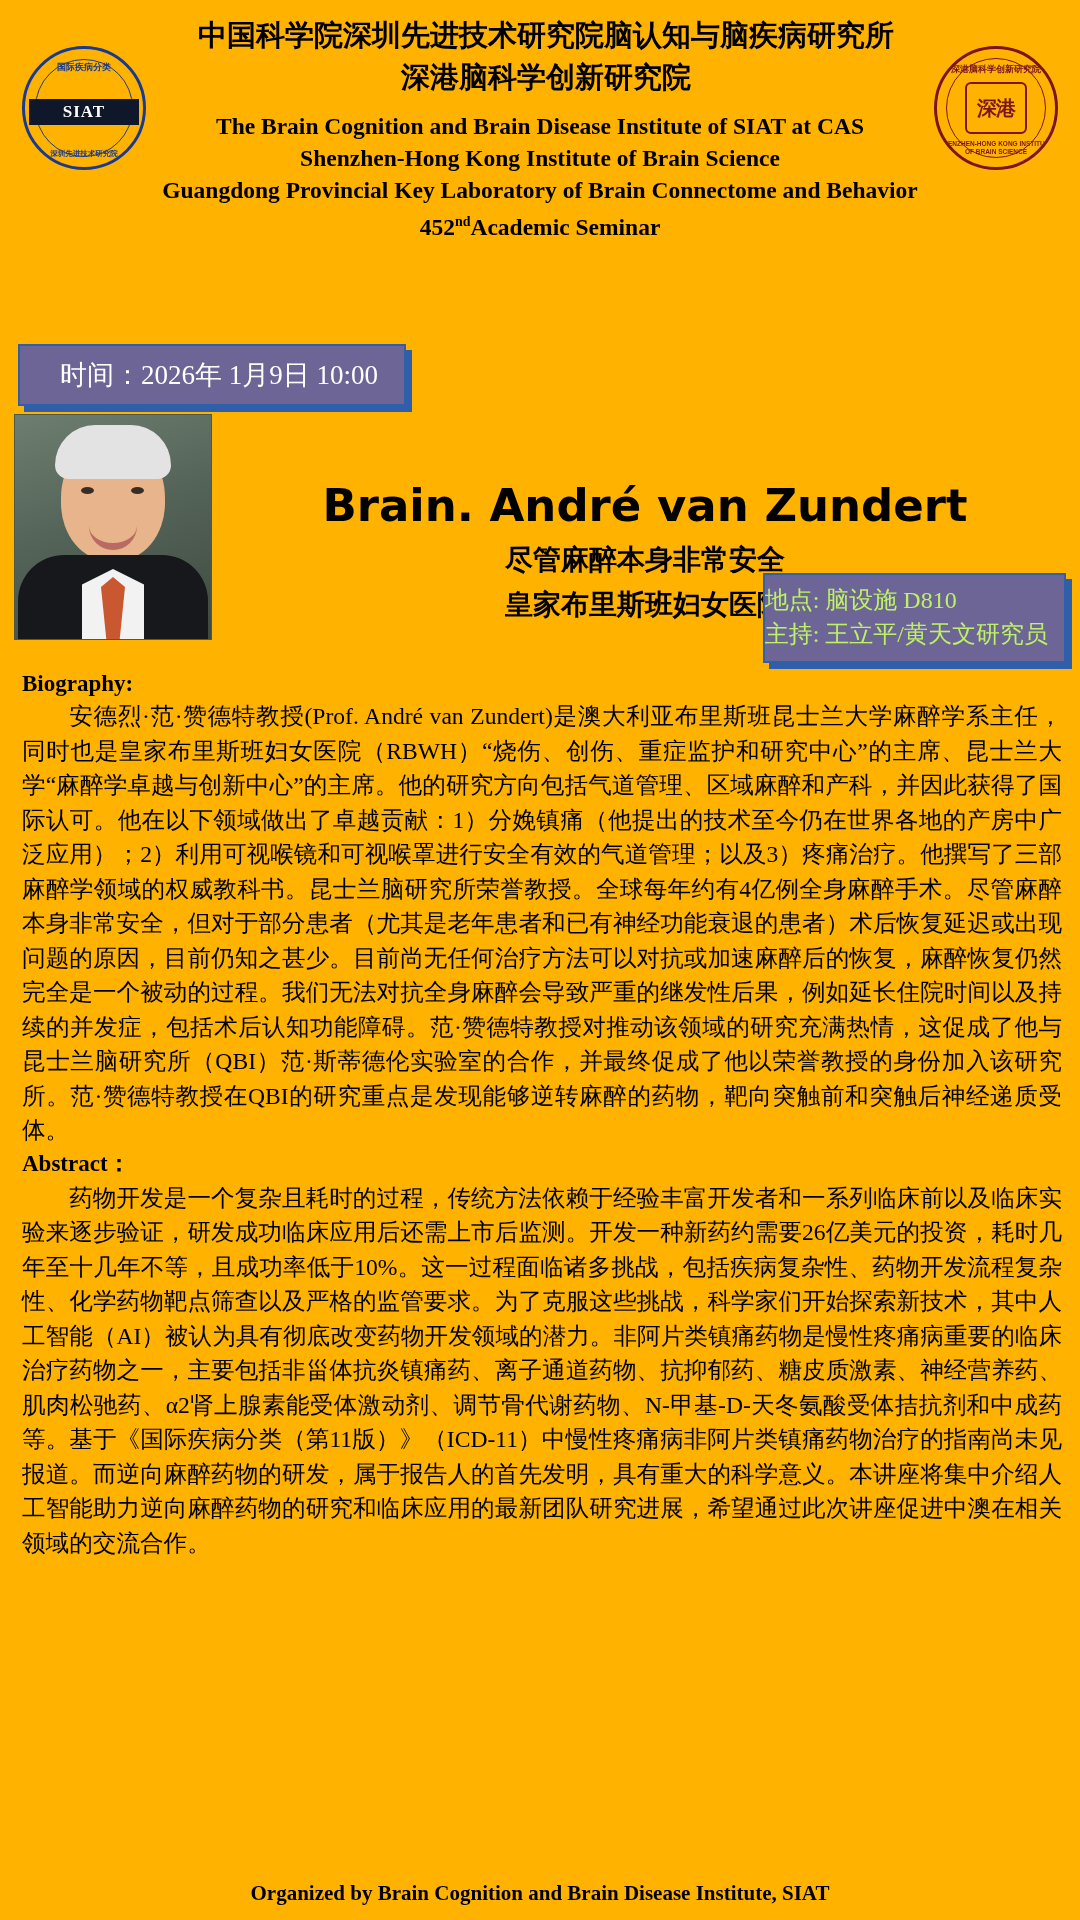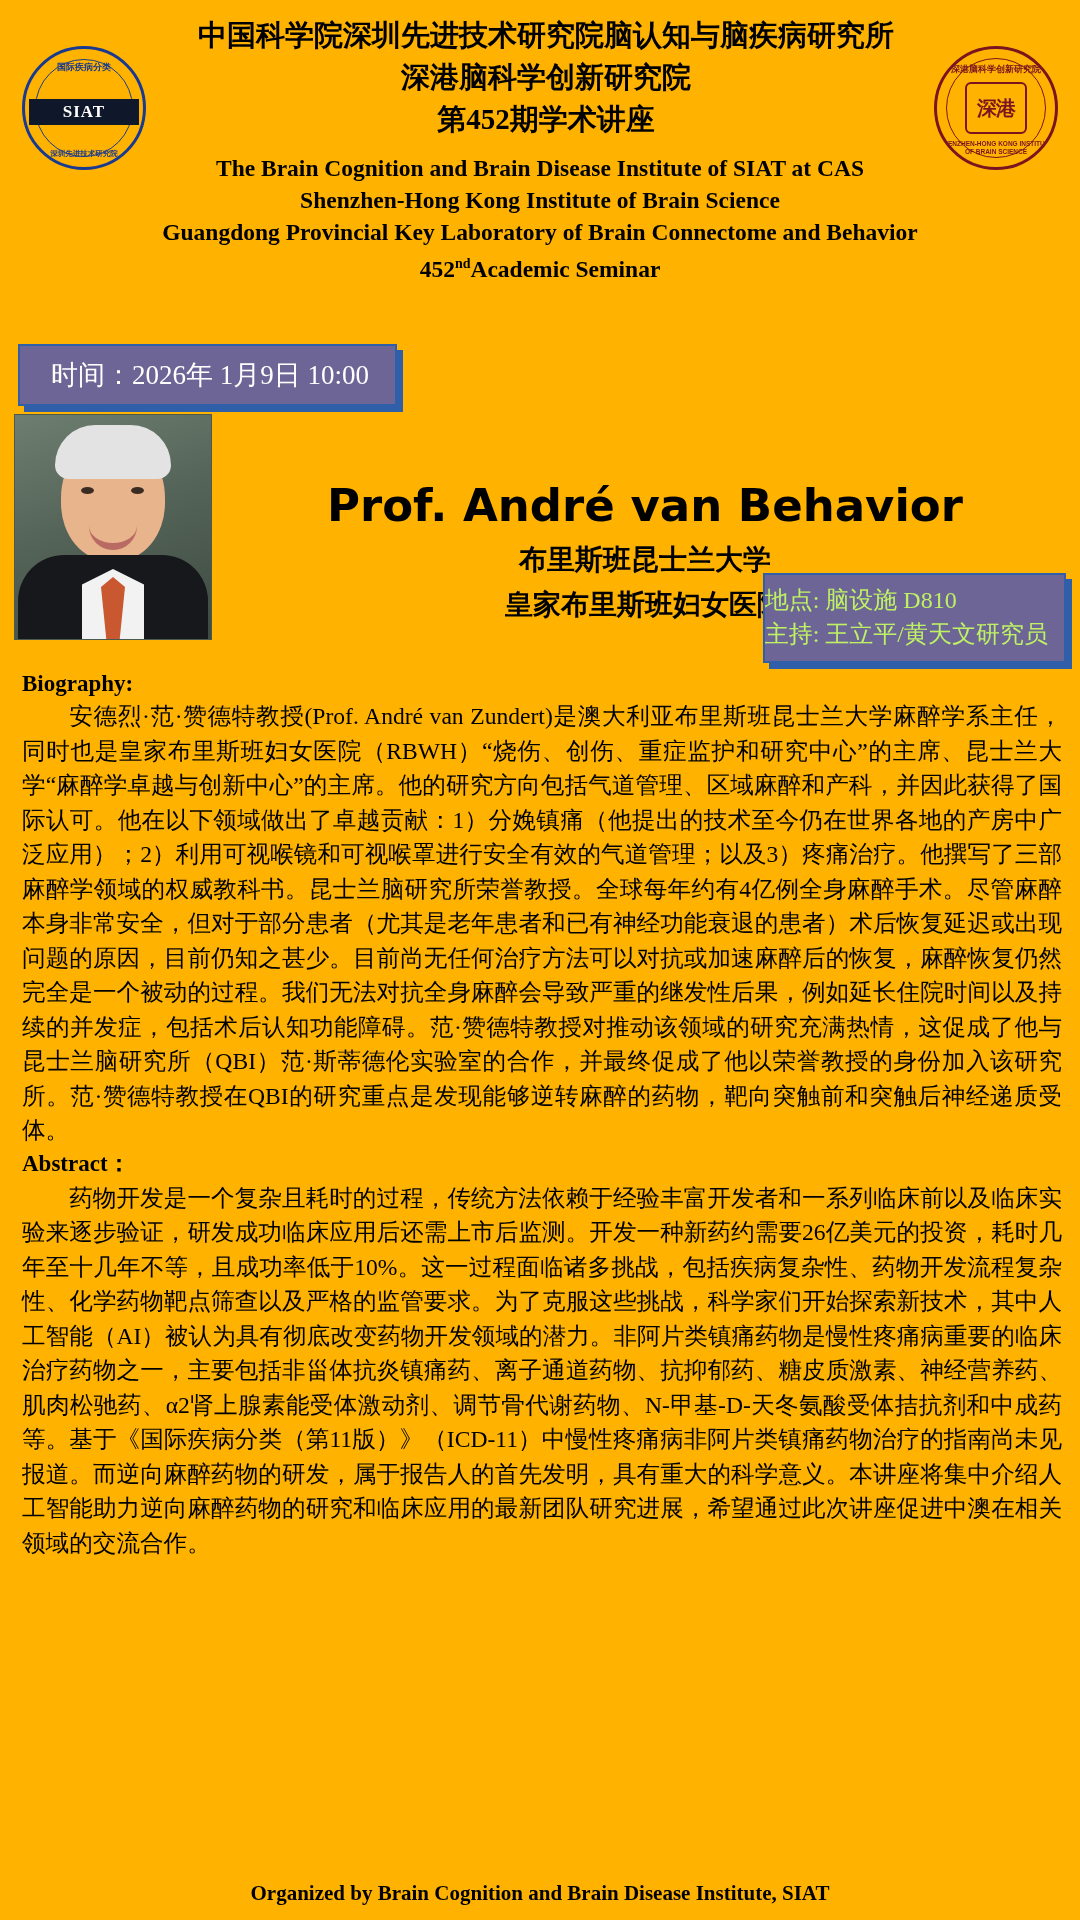"第452期学术讲座" div { html: <div>第452期学术讲座</div> -> none }
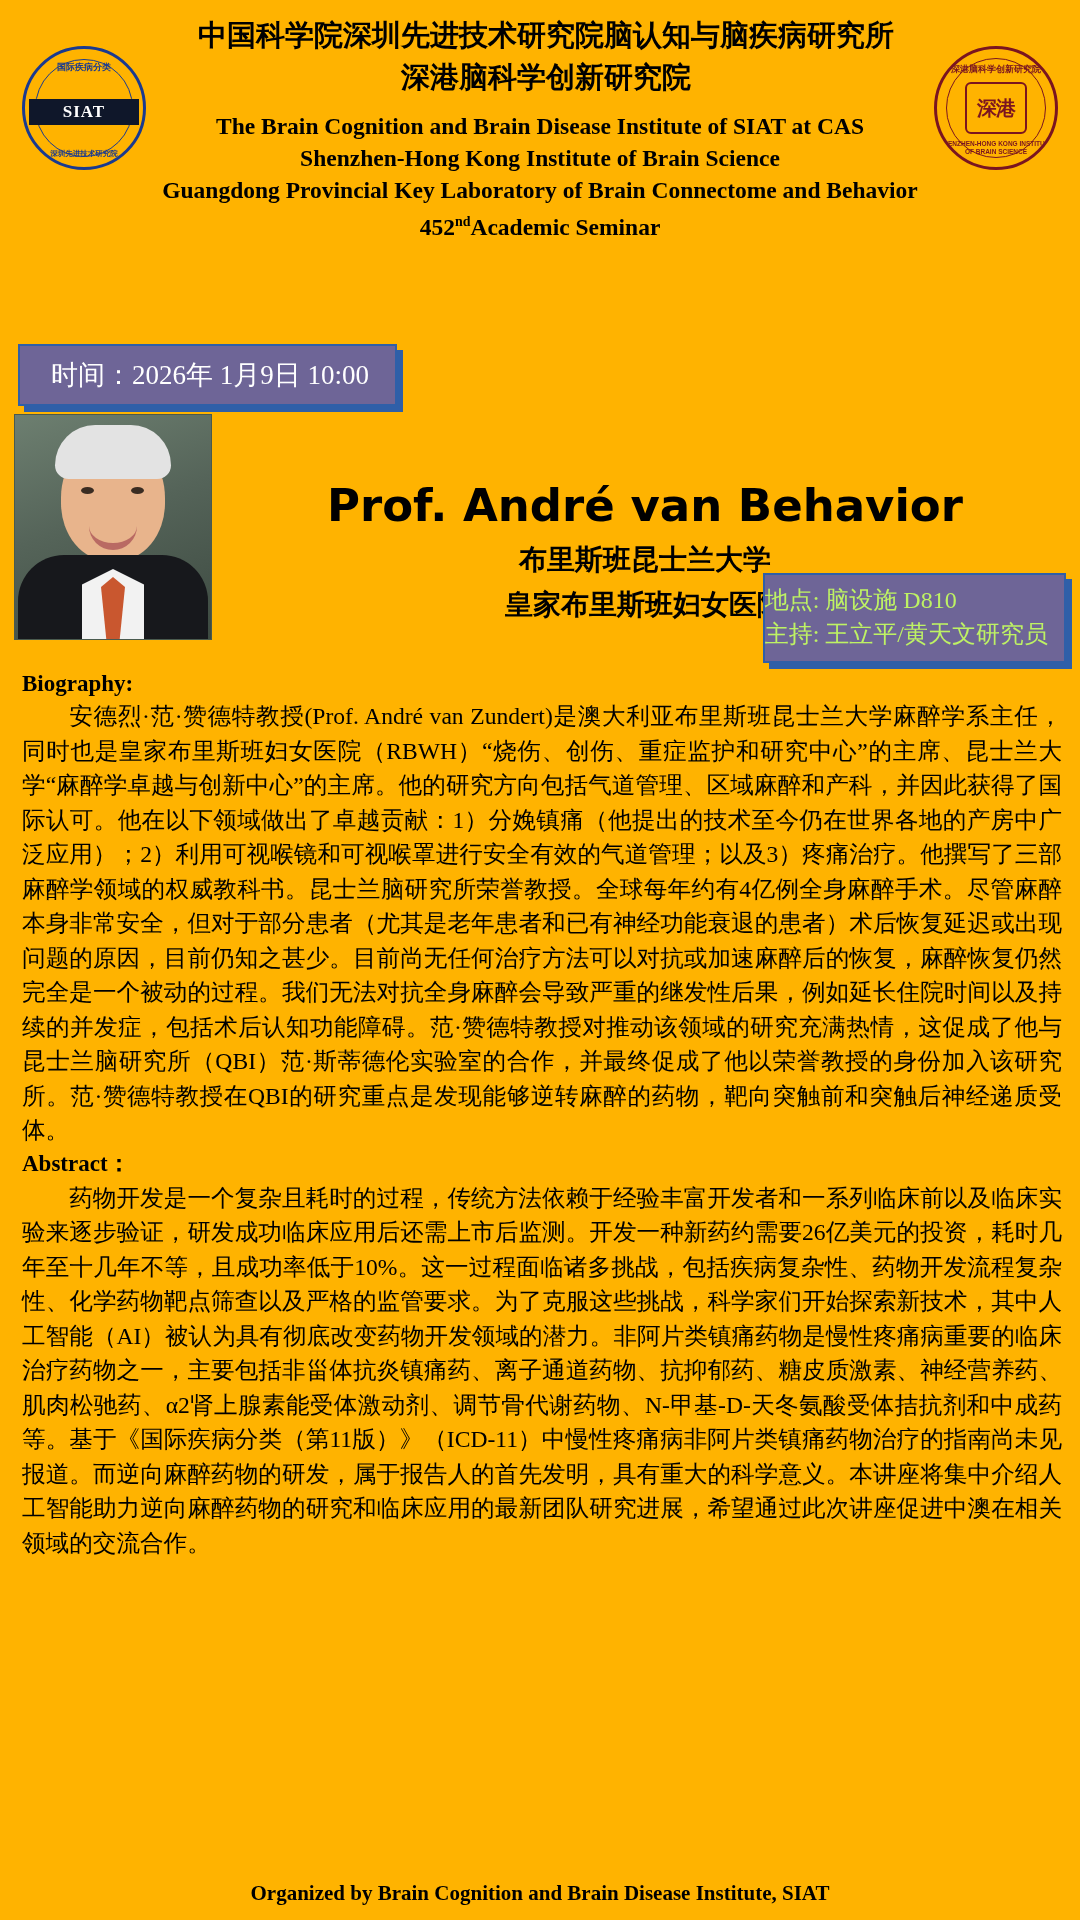"时间：2026年 1月9日 10:00" .time-banner { padding: 11px 26px 11px 31px -> 11px 26px 11px 40px }
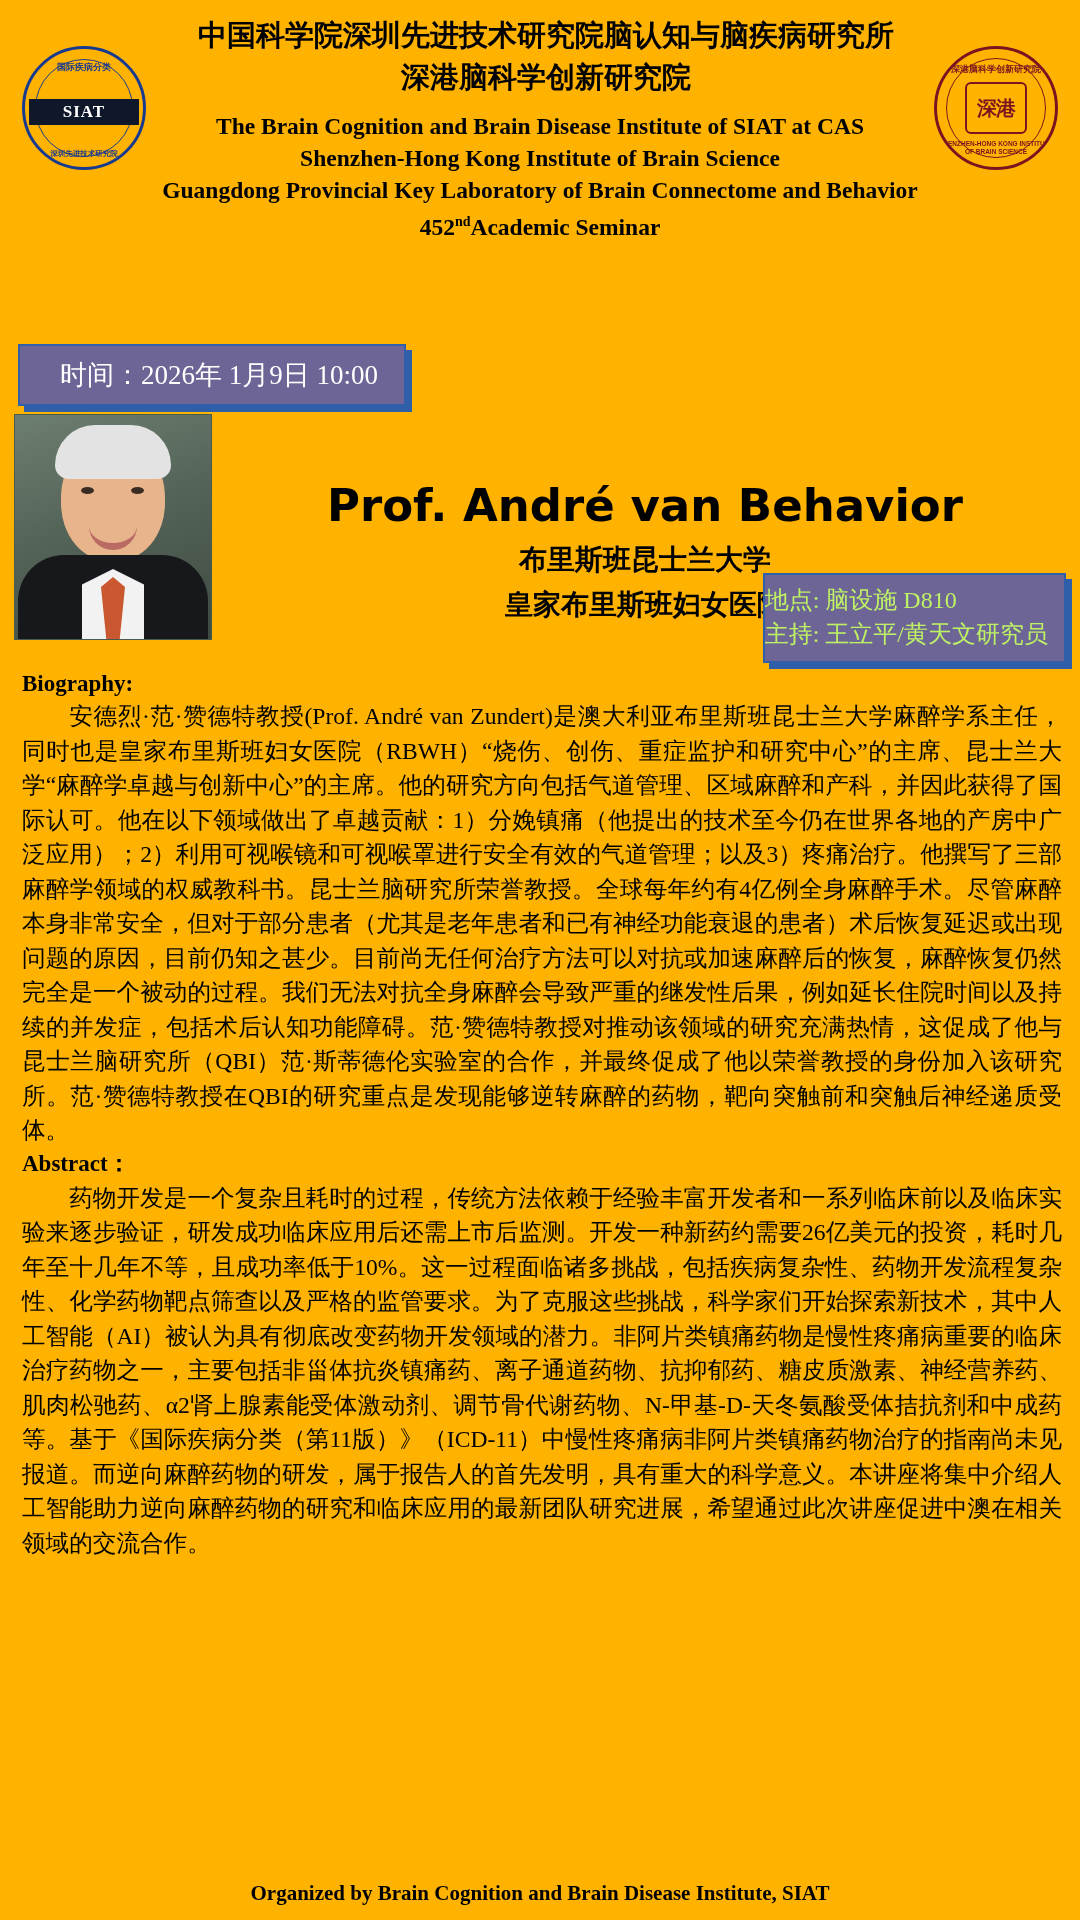"Prof. André van Behavior" div.speaker-name { text: Prof. André van Behavior -> Brain. André van Zundert }
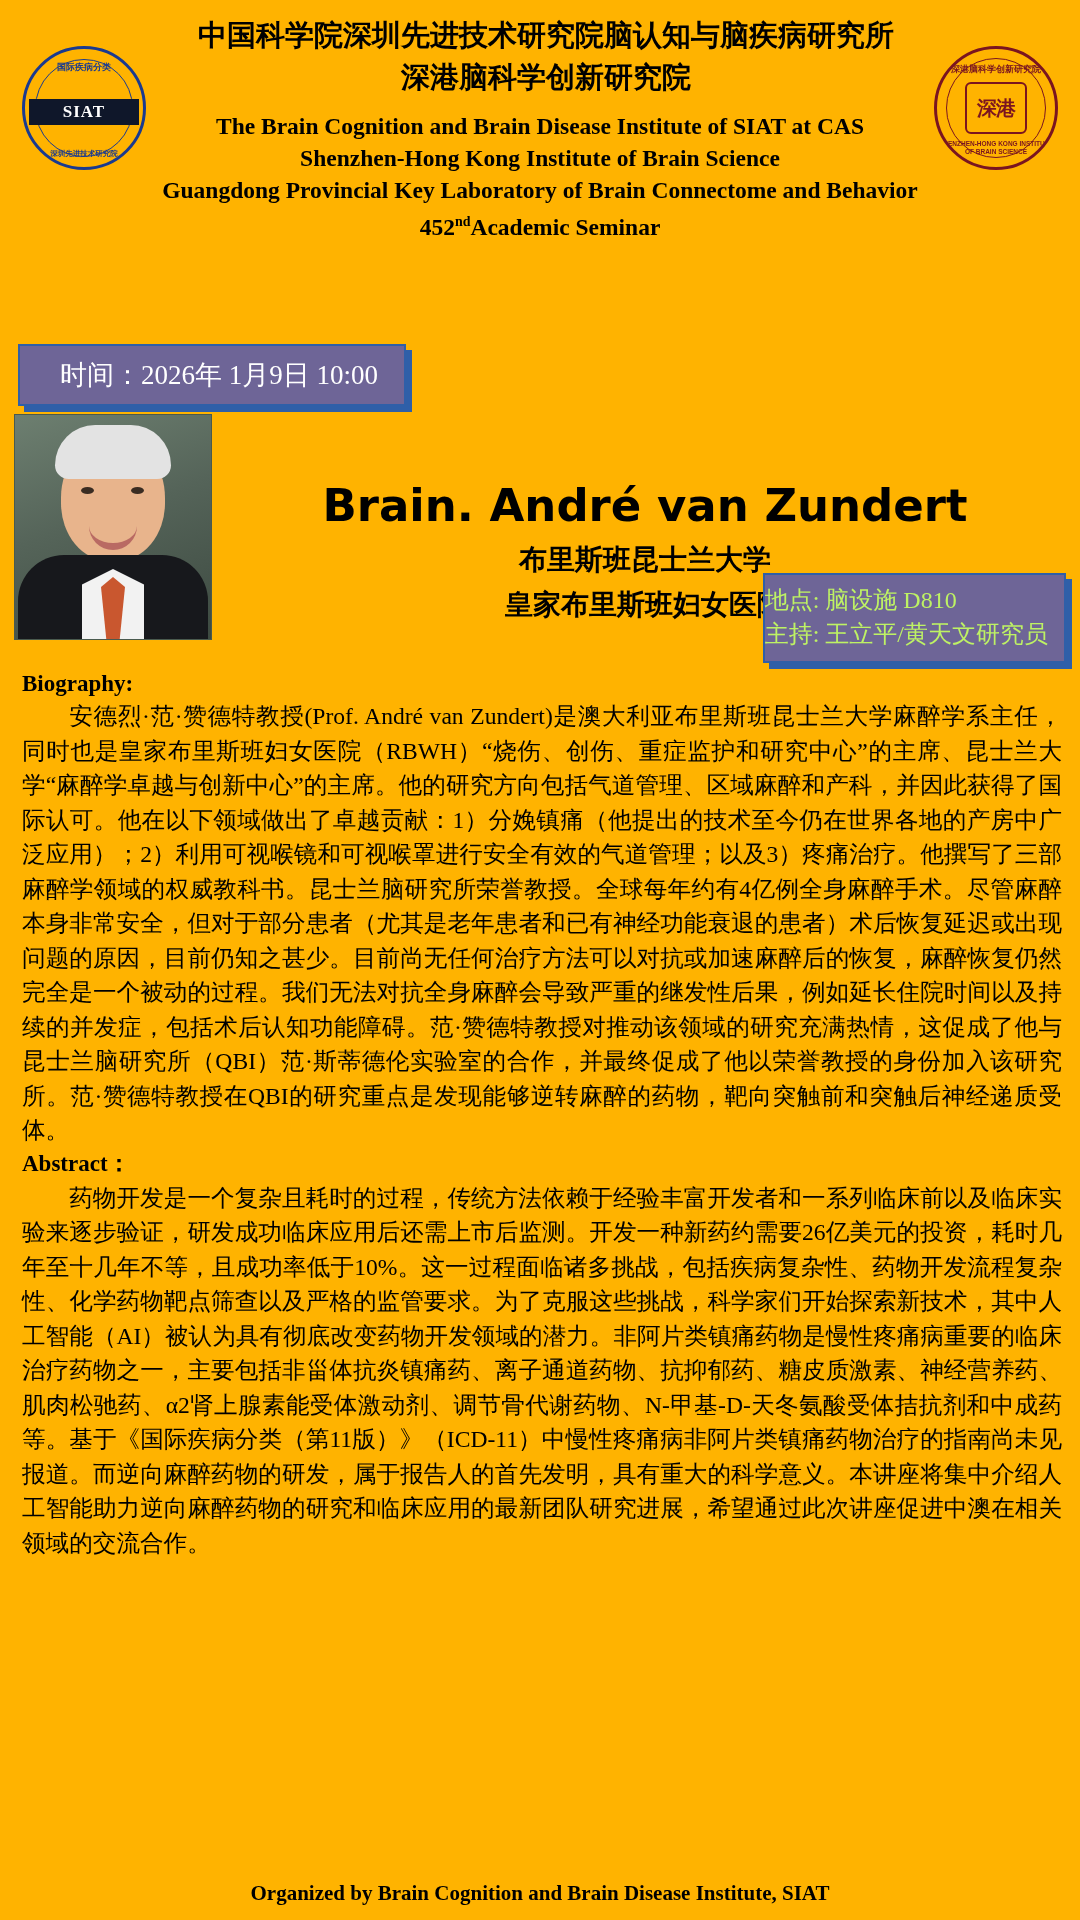"布里斯班昆士兰大学" div.speaker-affil { text: 布里斯班昆士兰大学 -> 尽管麻醉本身非常安全 }
